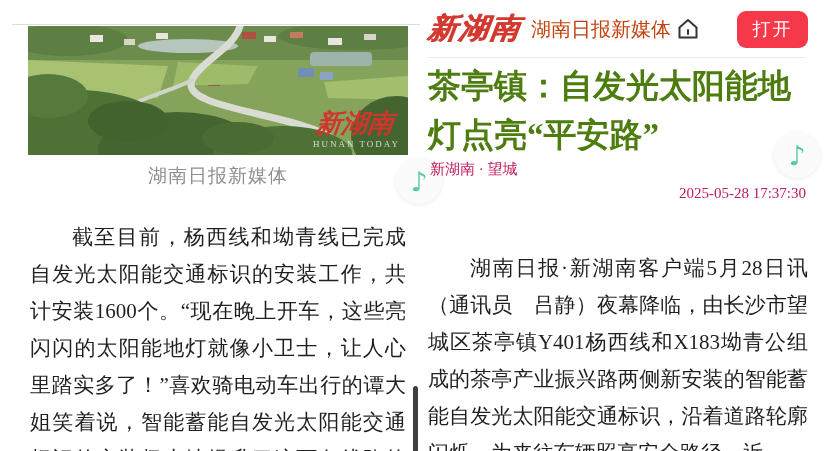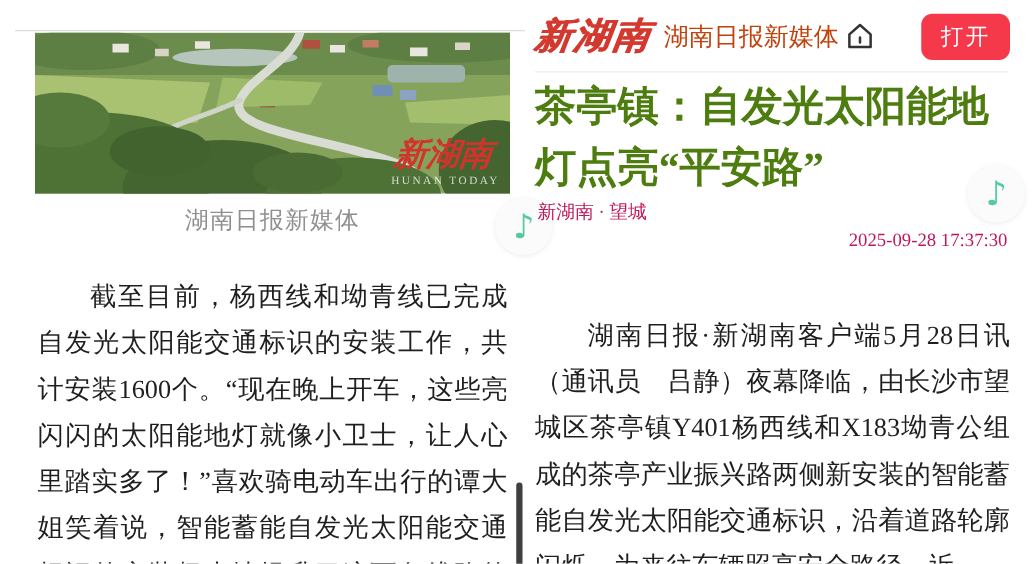"2025-09-28 17:37:30" div.meta-datetime { text: 2025-09-28 -> 2025-05-28 }
